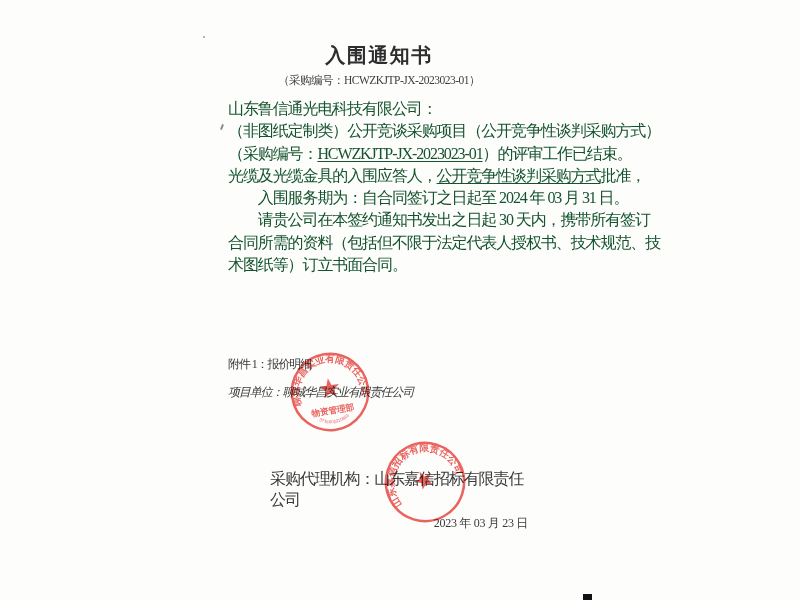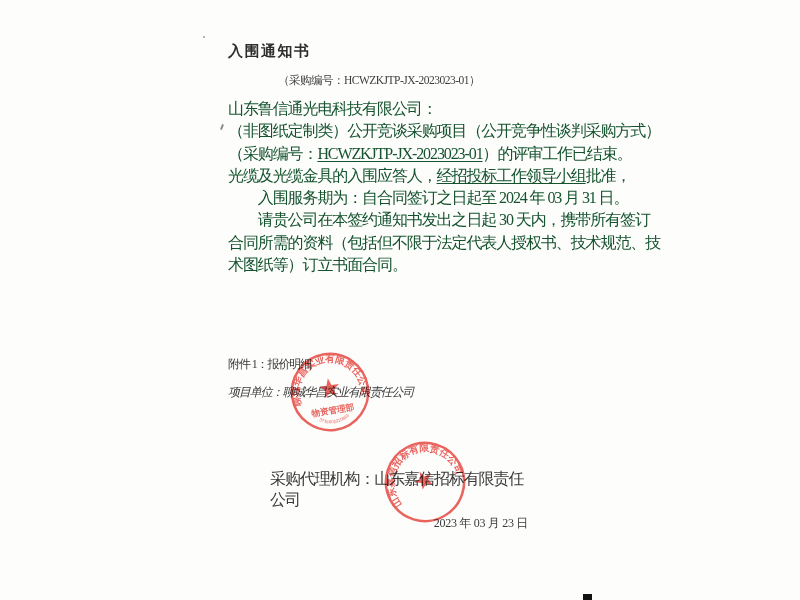"入围通知书" .title { font-size: 15px -> 20px; text-align: none -> center }
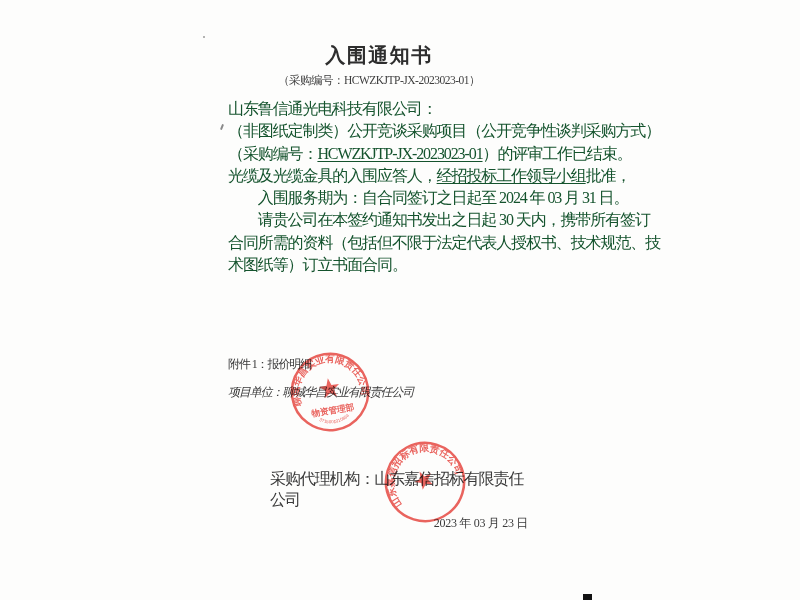"经招投标工作领导小组" span.ul { text: 经招投标工作领导小组 -> 公开竞争性谈判采购方式 }
